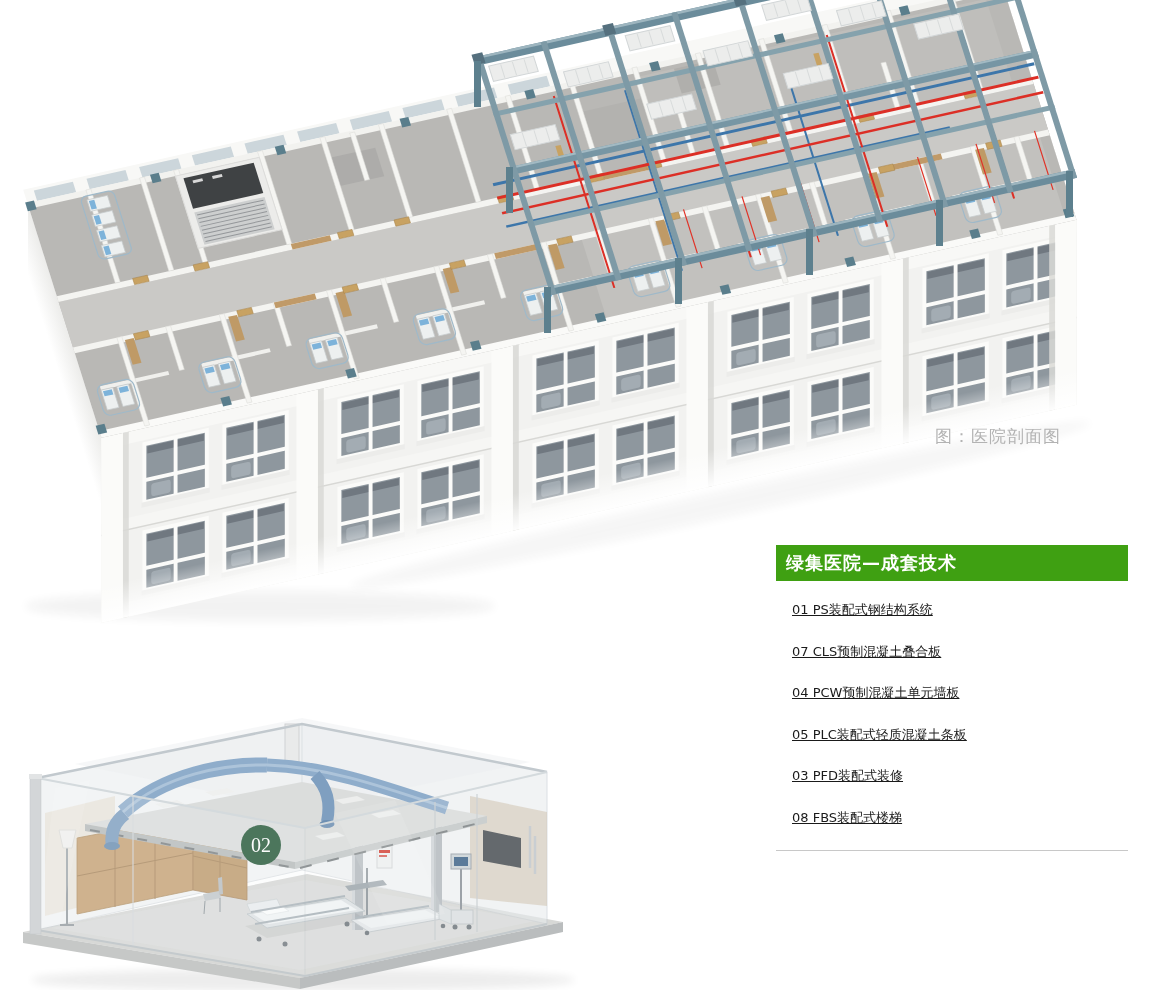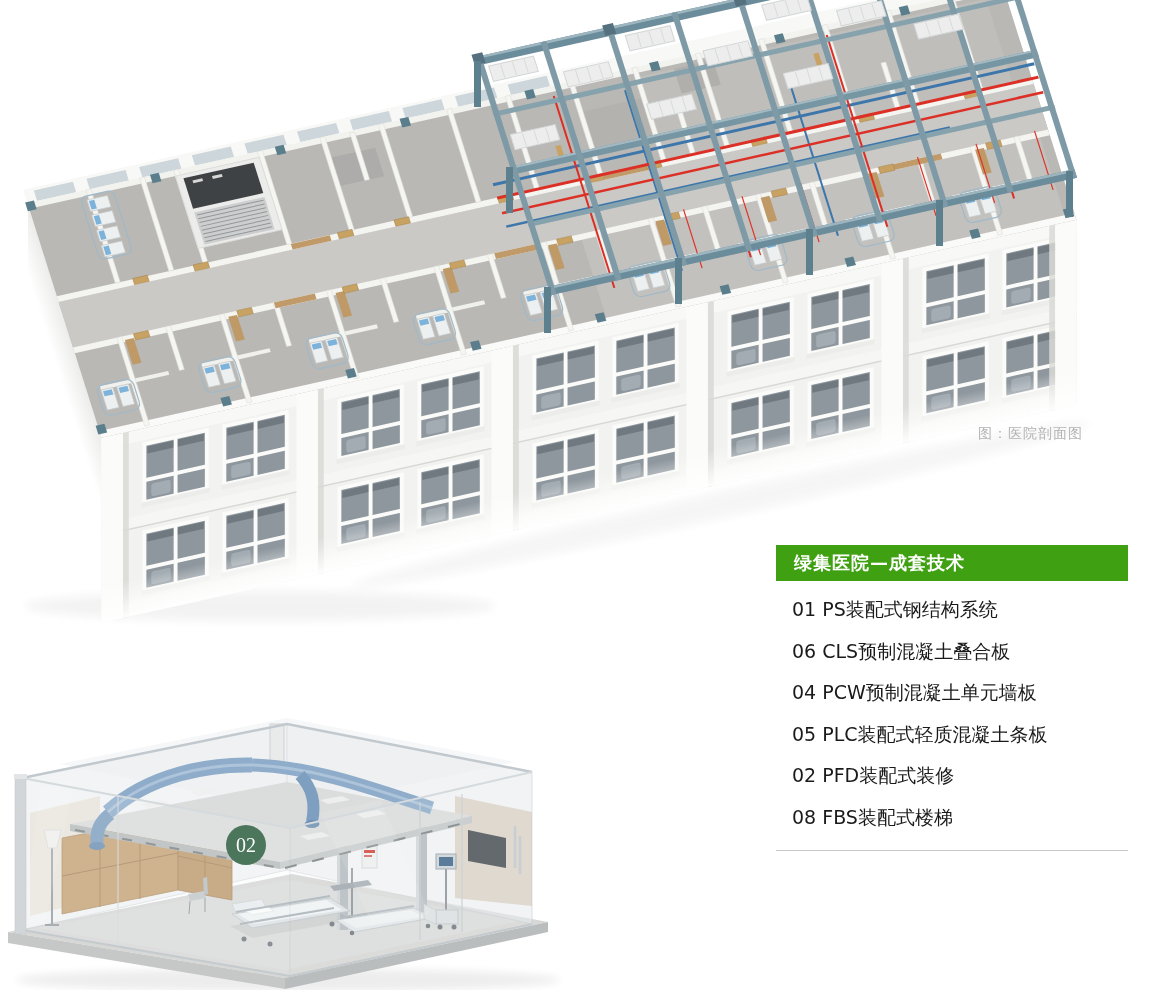"图：医院剖面图" .figure-caption { font-size: 14px -> 17px; margin-left: 43px -> none }
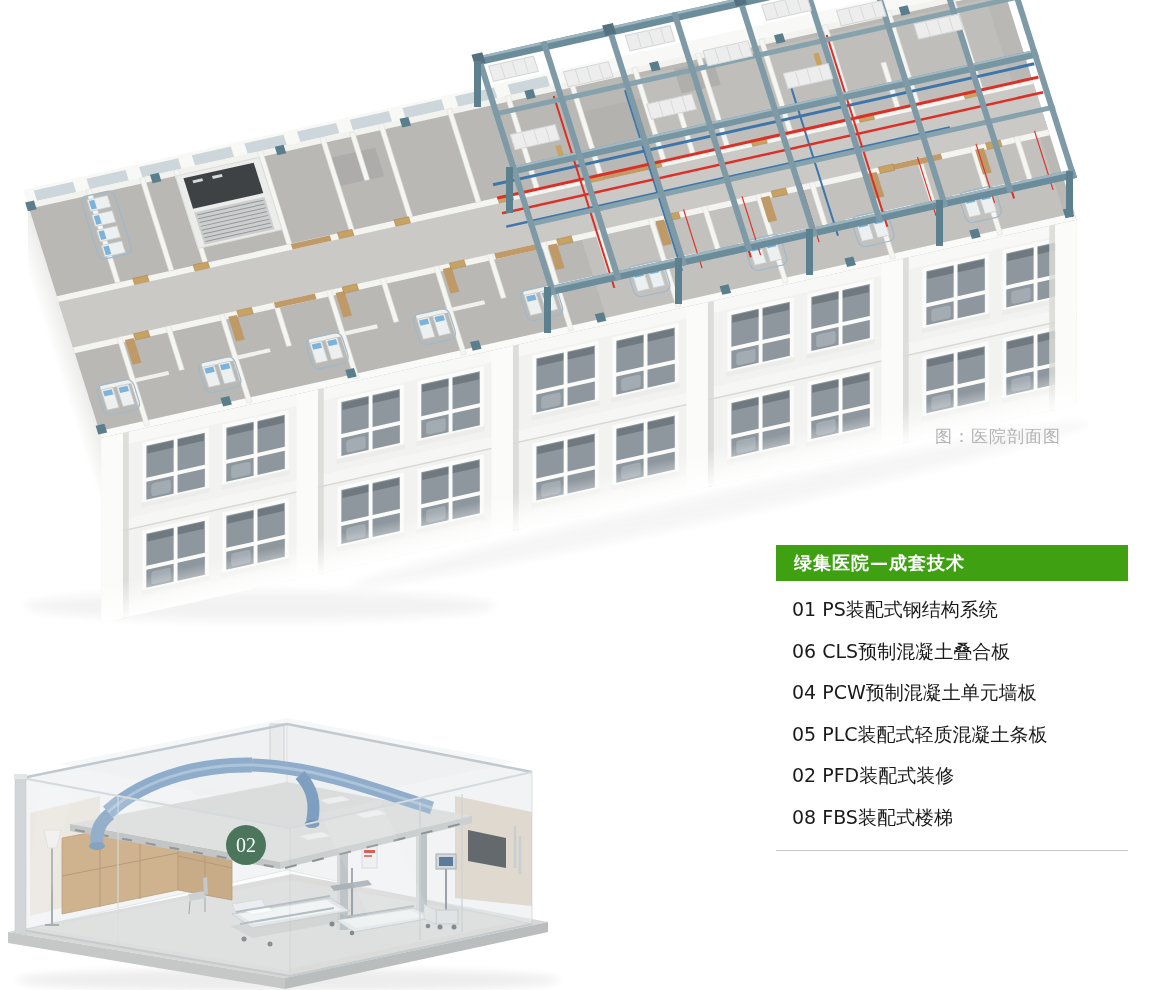"绿集医院—成套技术" .tech-title { padding-left: 18px -> 10px }
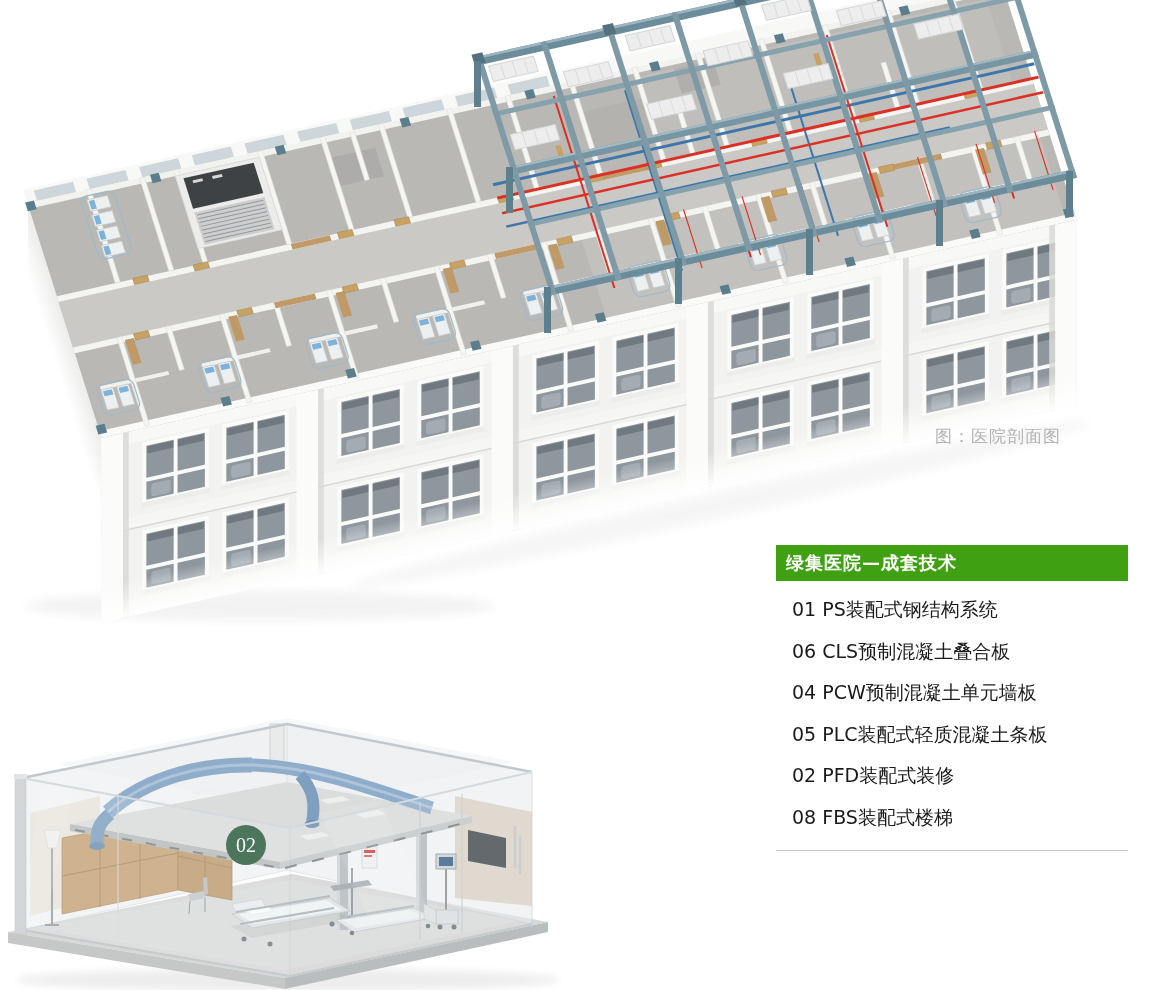"01 PS装配式钢结构系统" .tech-list li { font-size: 19px -> 13px; text-decoration: none -> underline }
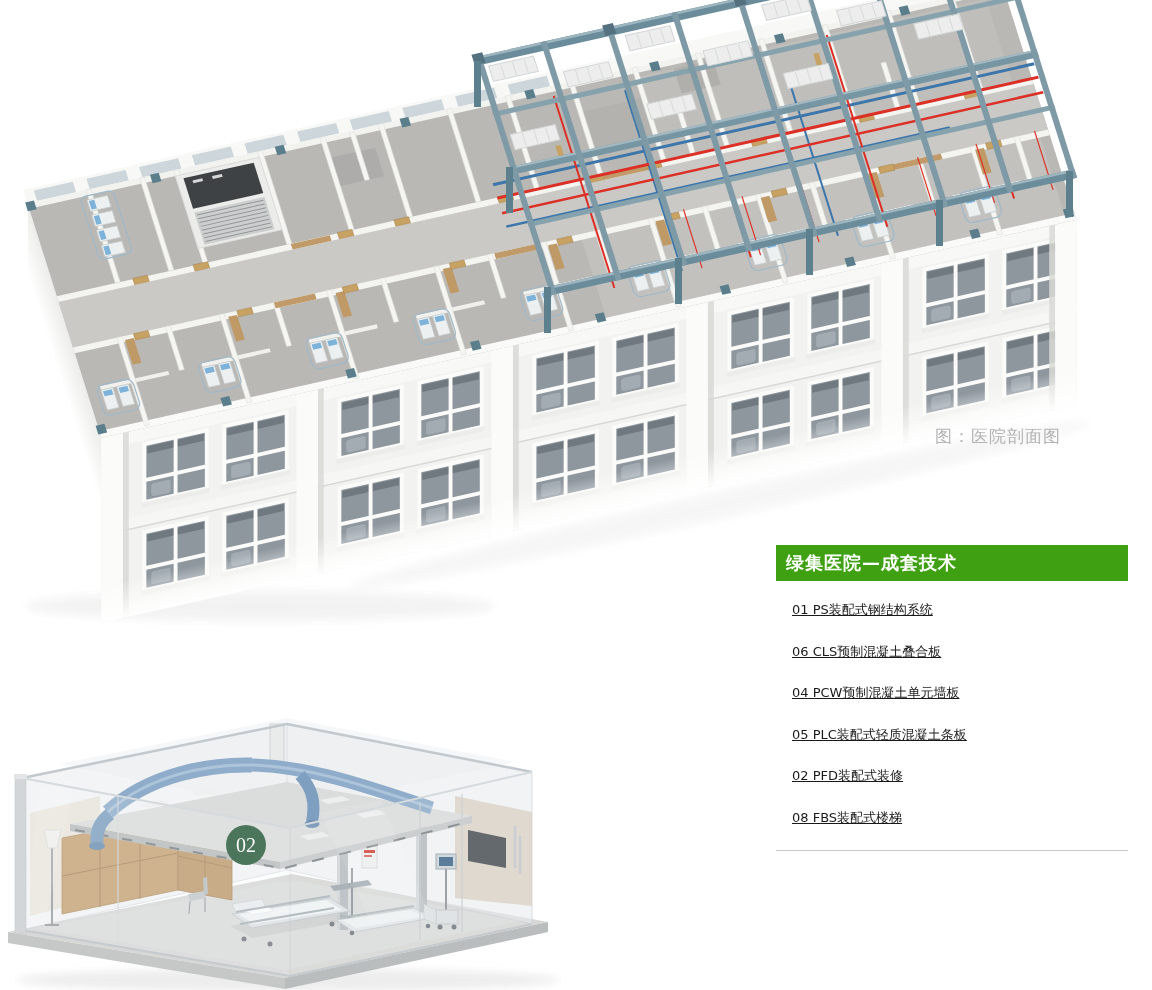"06 CLS预制混凝土叠合板" li { text: 06 -> 07 }
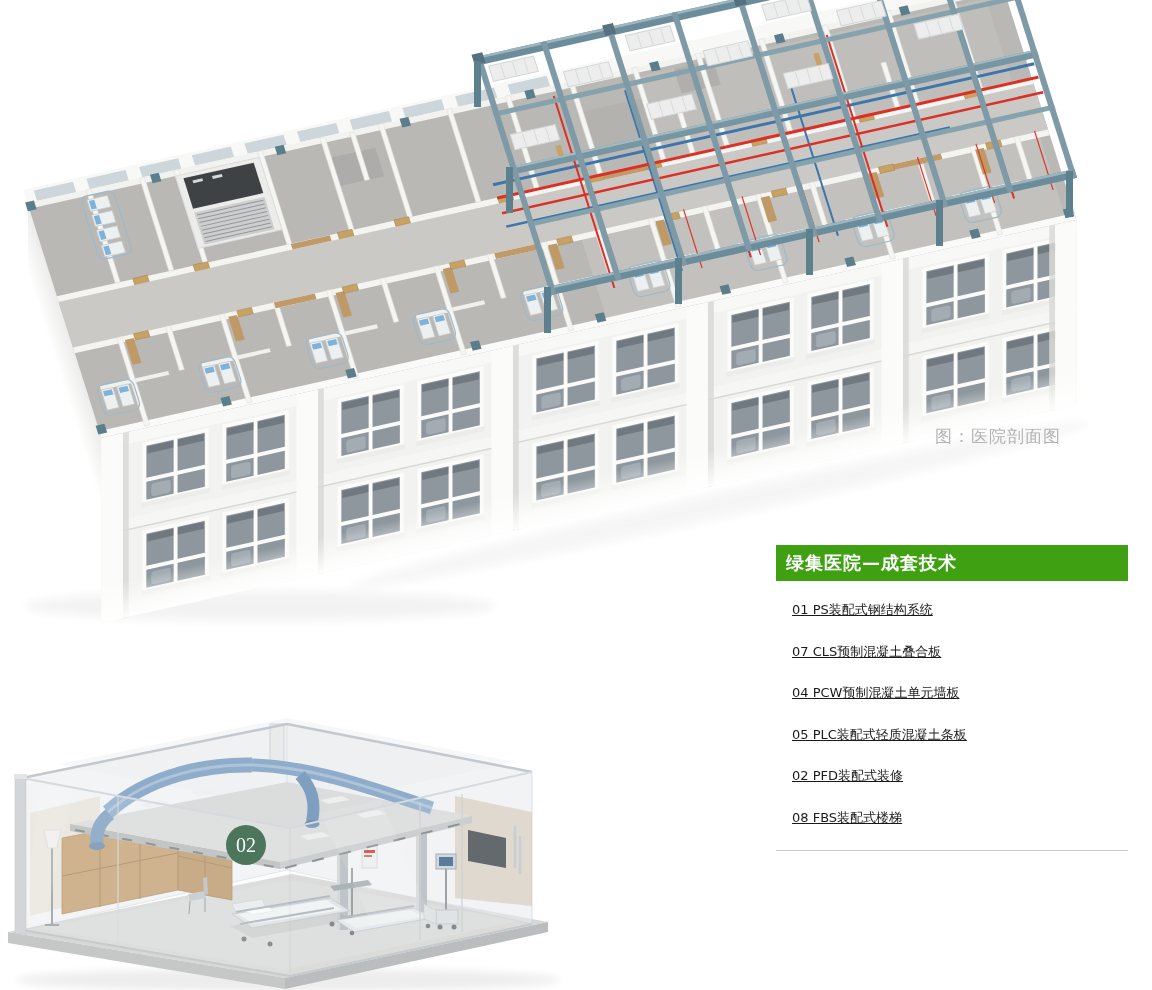"02 PFD装配式装修" li { text: 02 -> 03 }
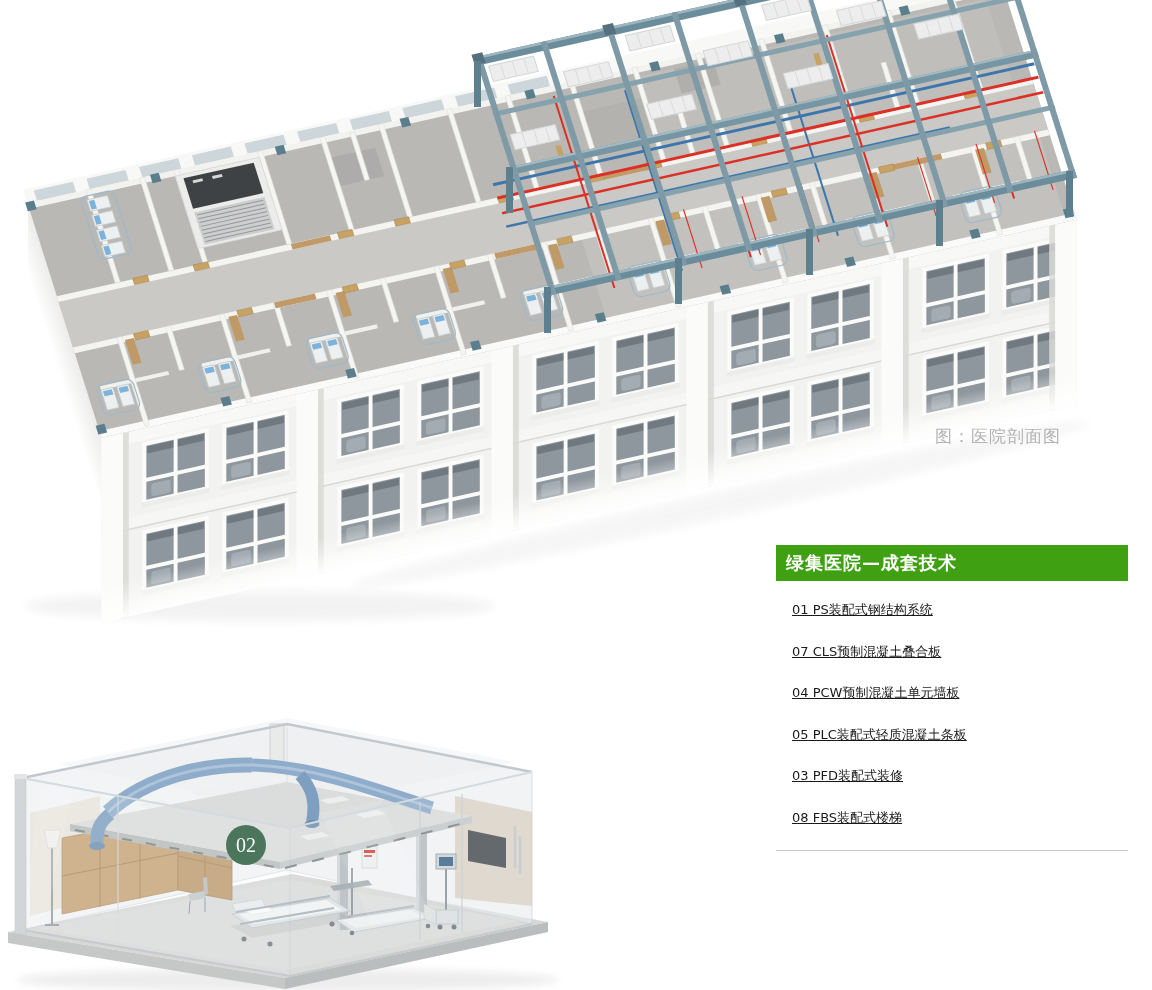"02" .room-figure { left: 0 -> 15px }
